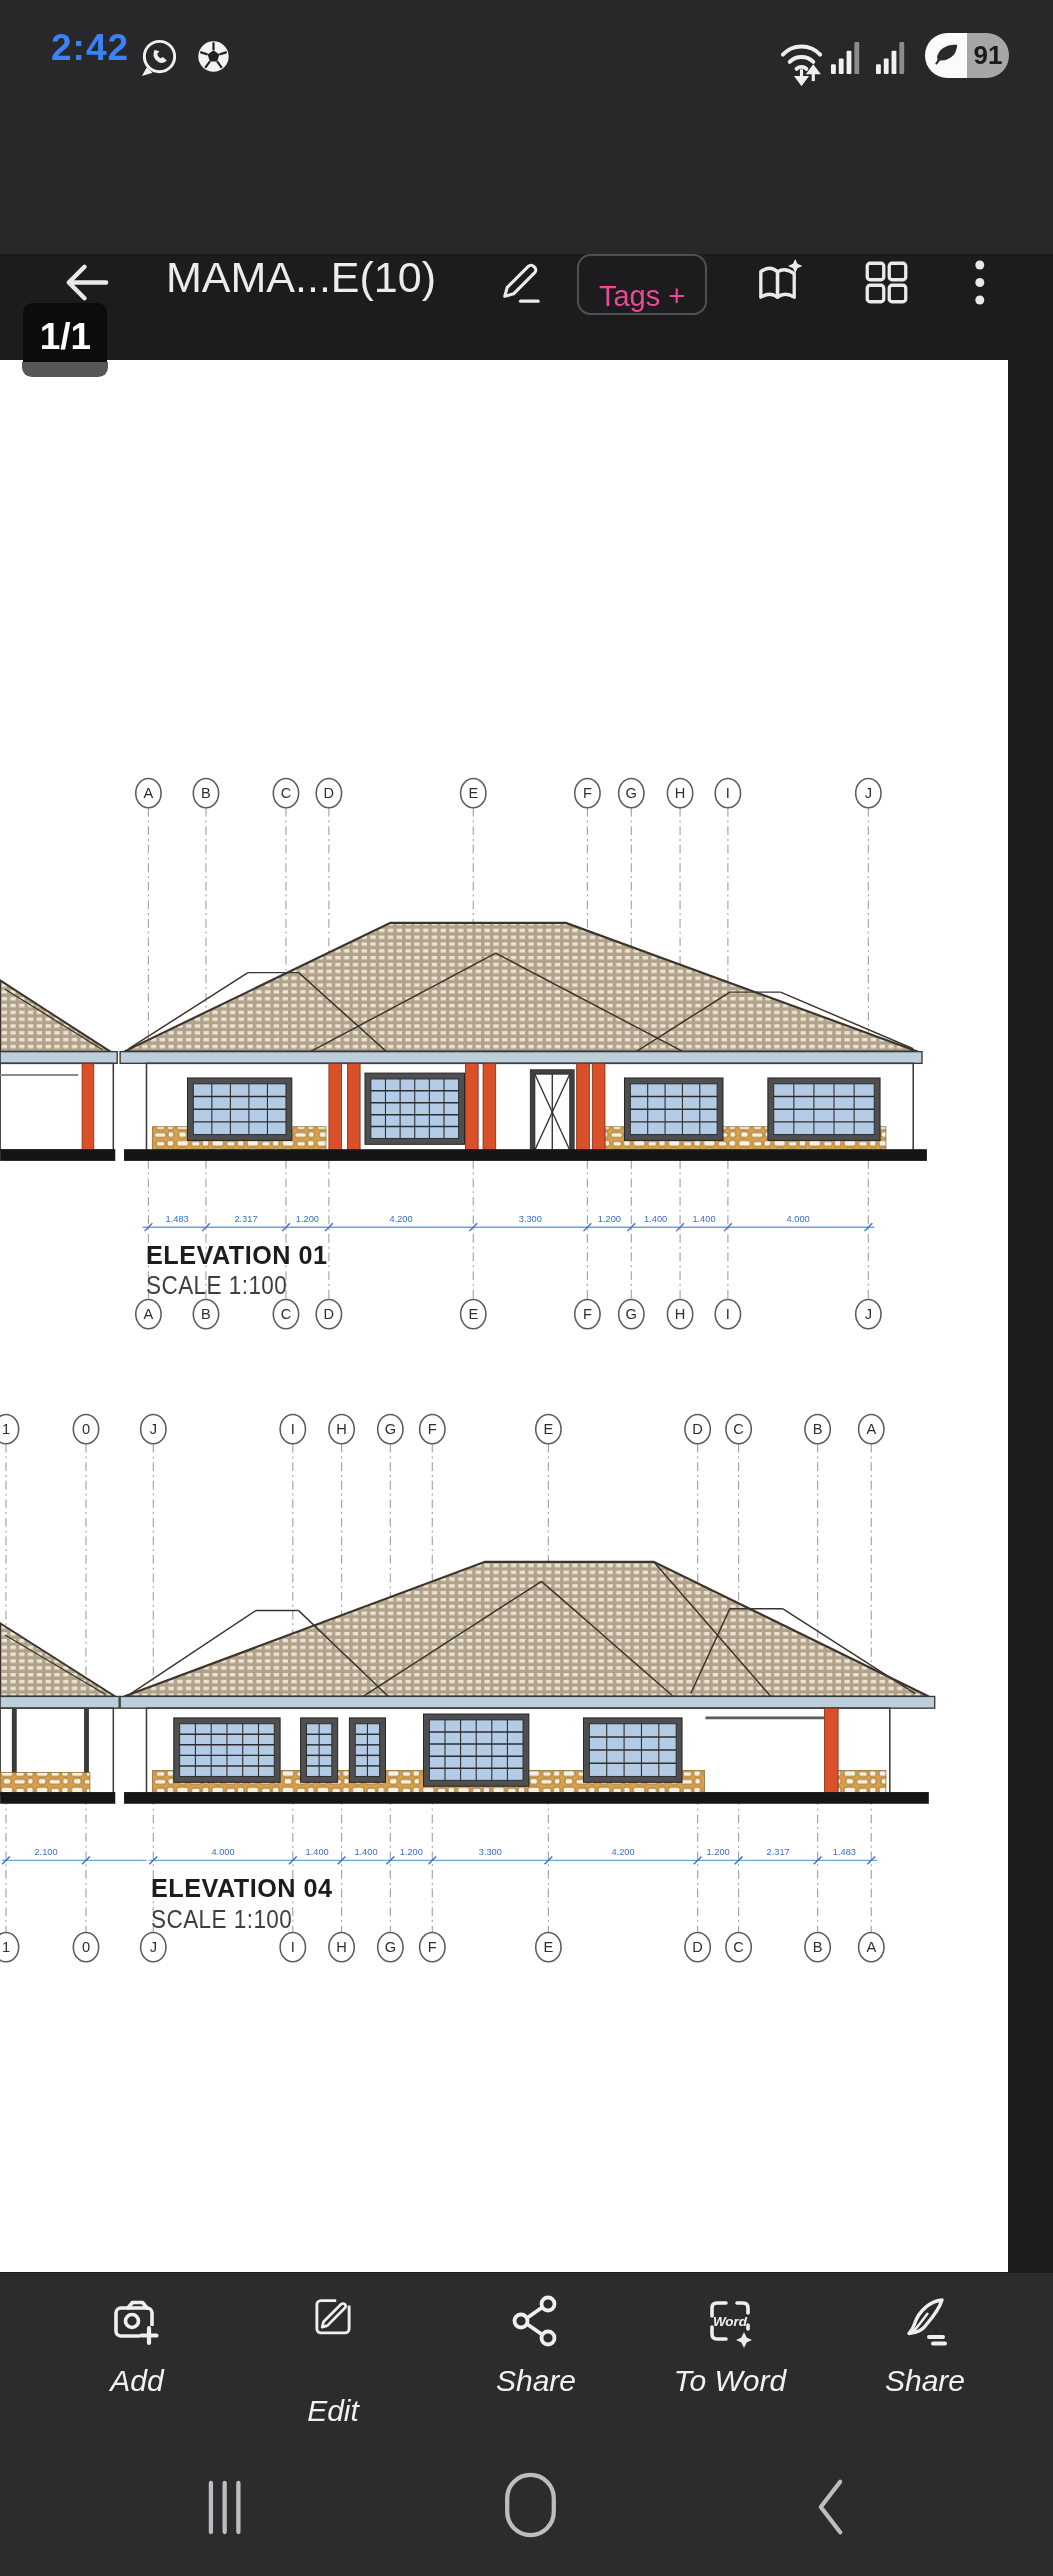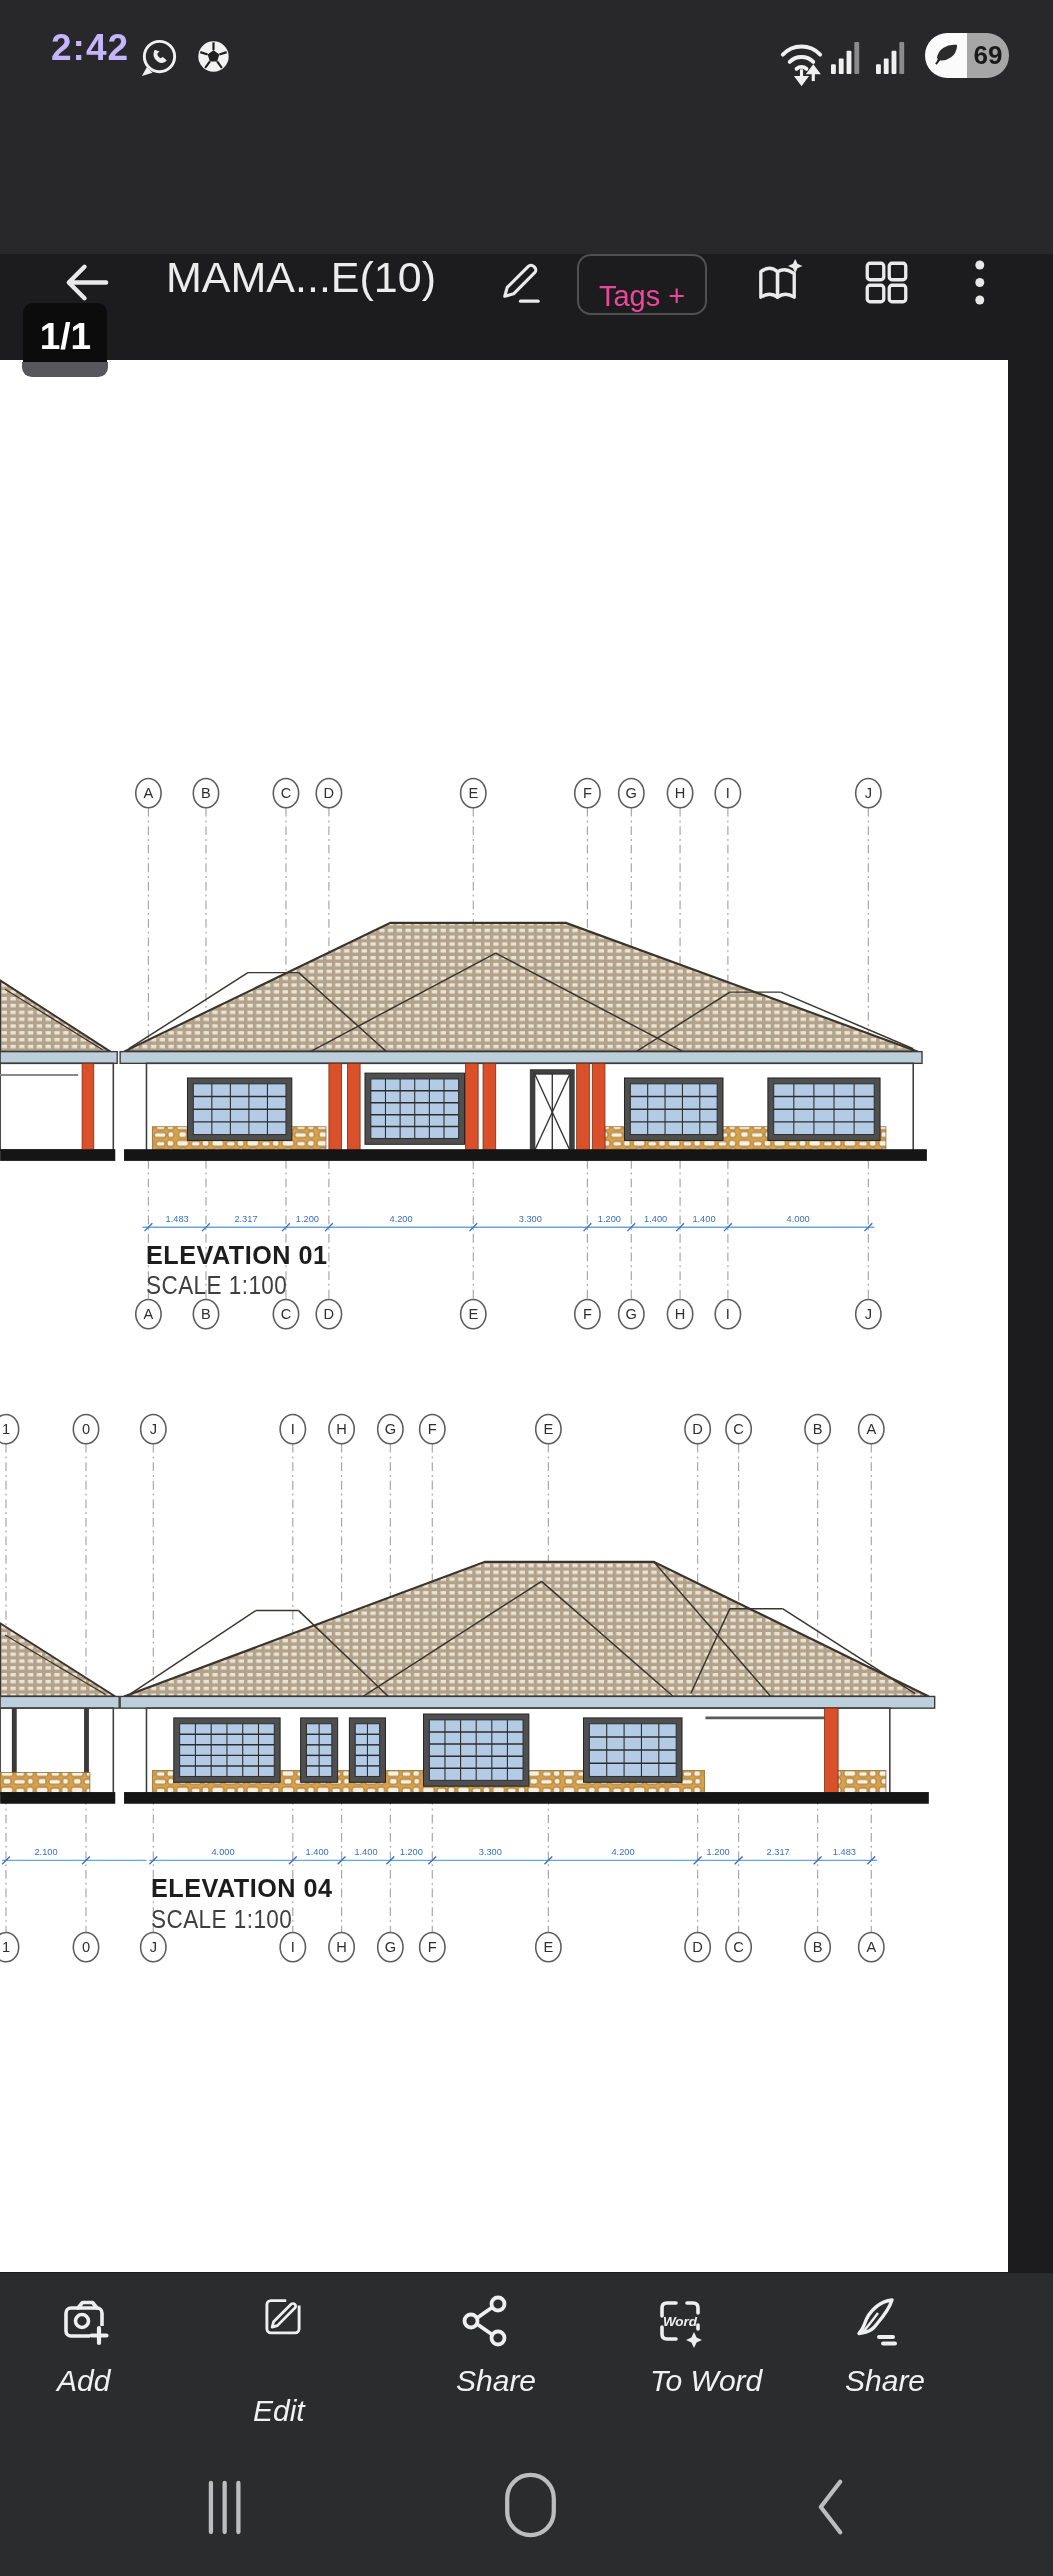"2:42" .time { color: #c4b5fd -> #3b82f6 }
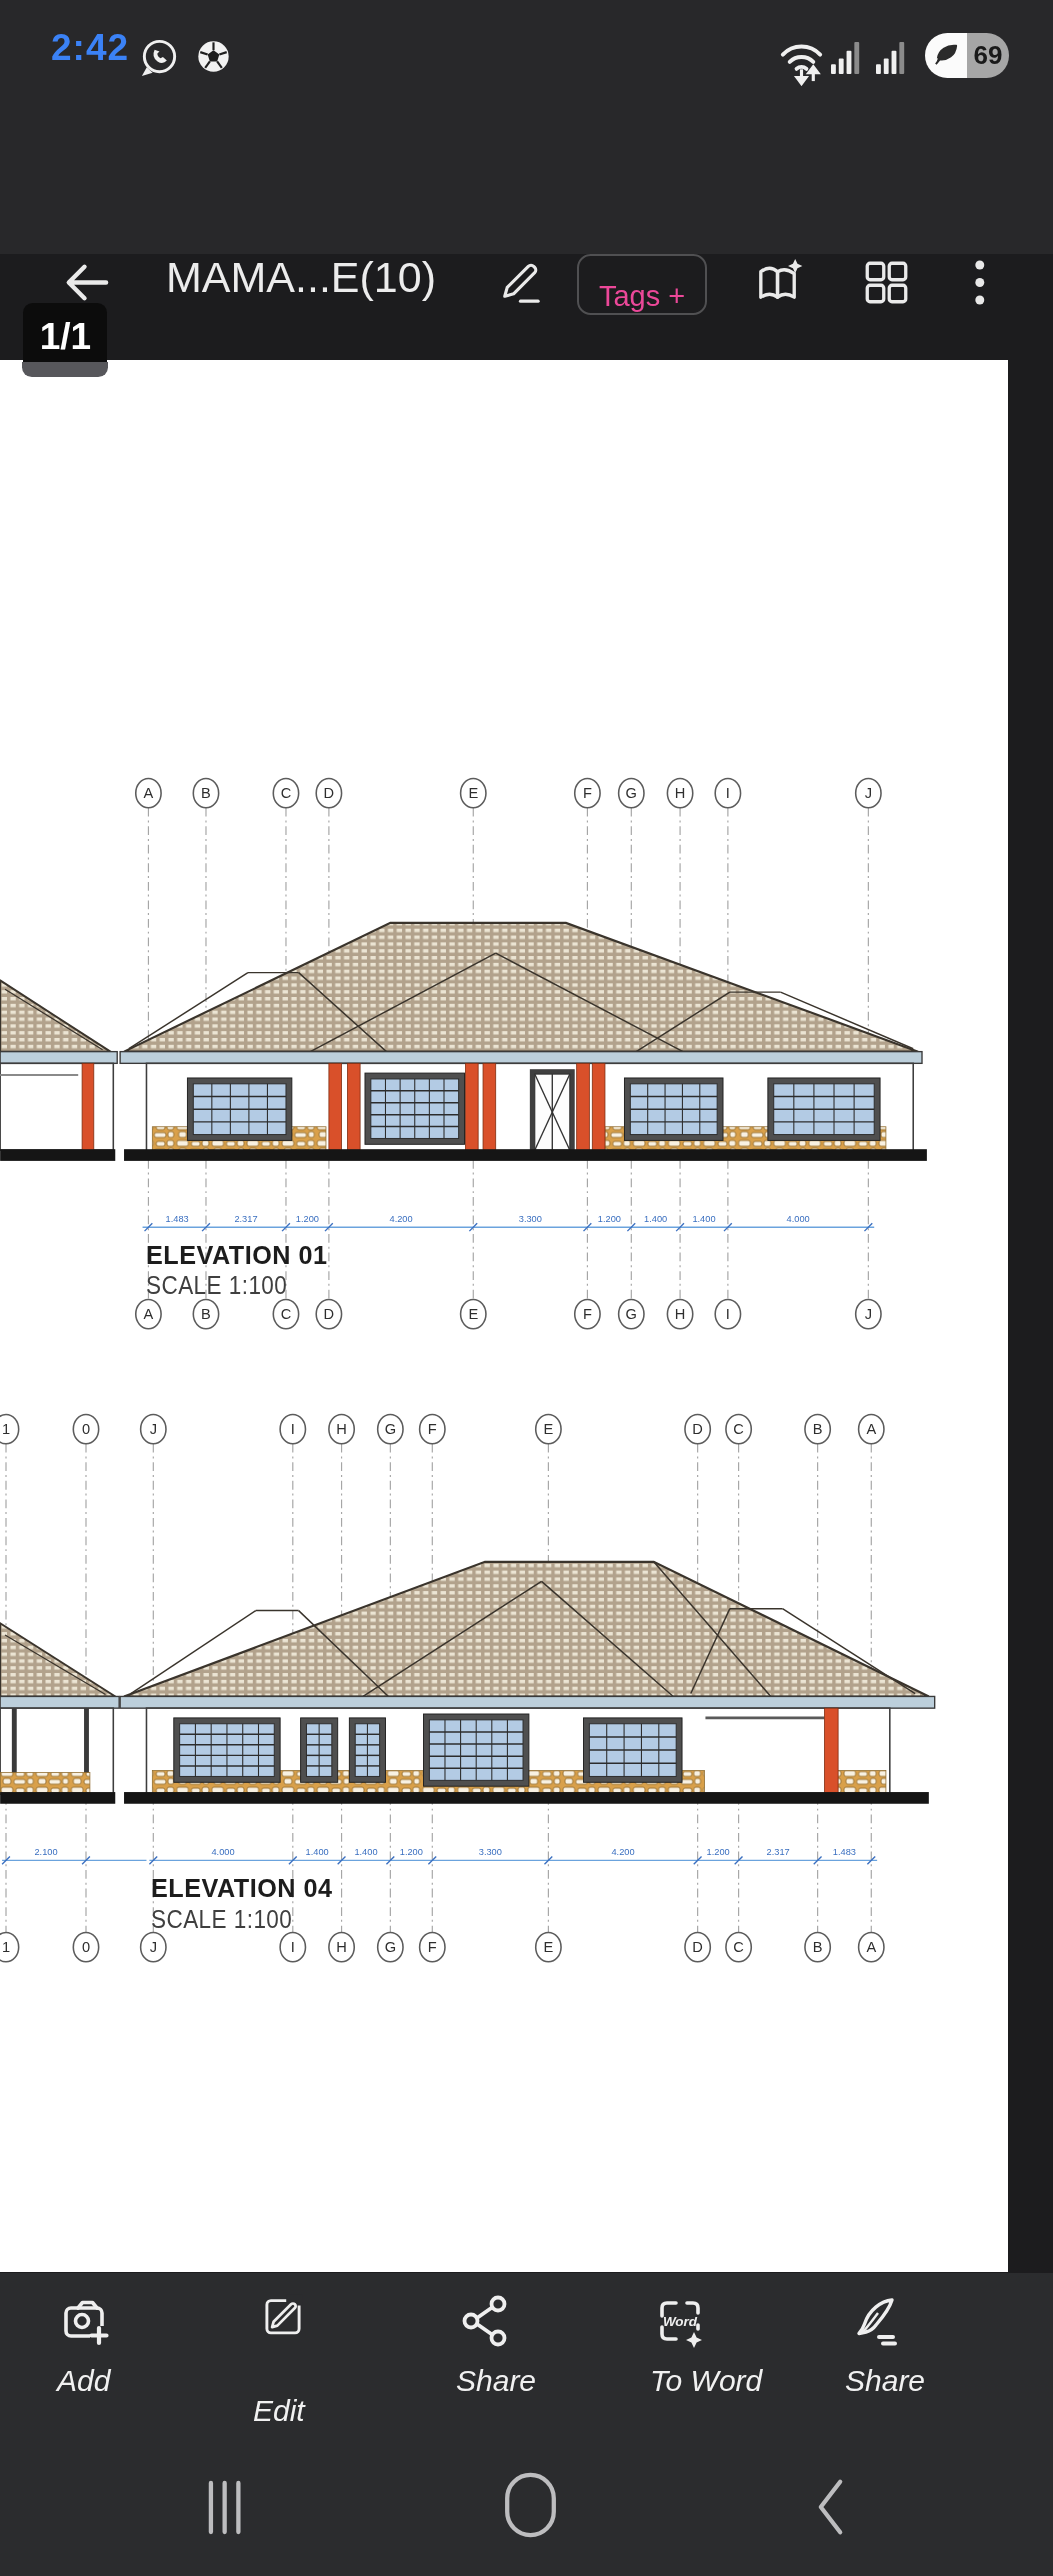"69" span.pct { text: 69 -> 91 }
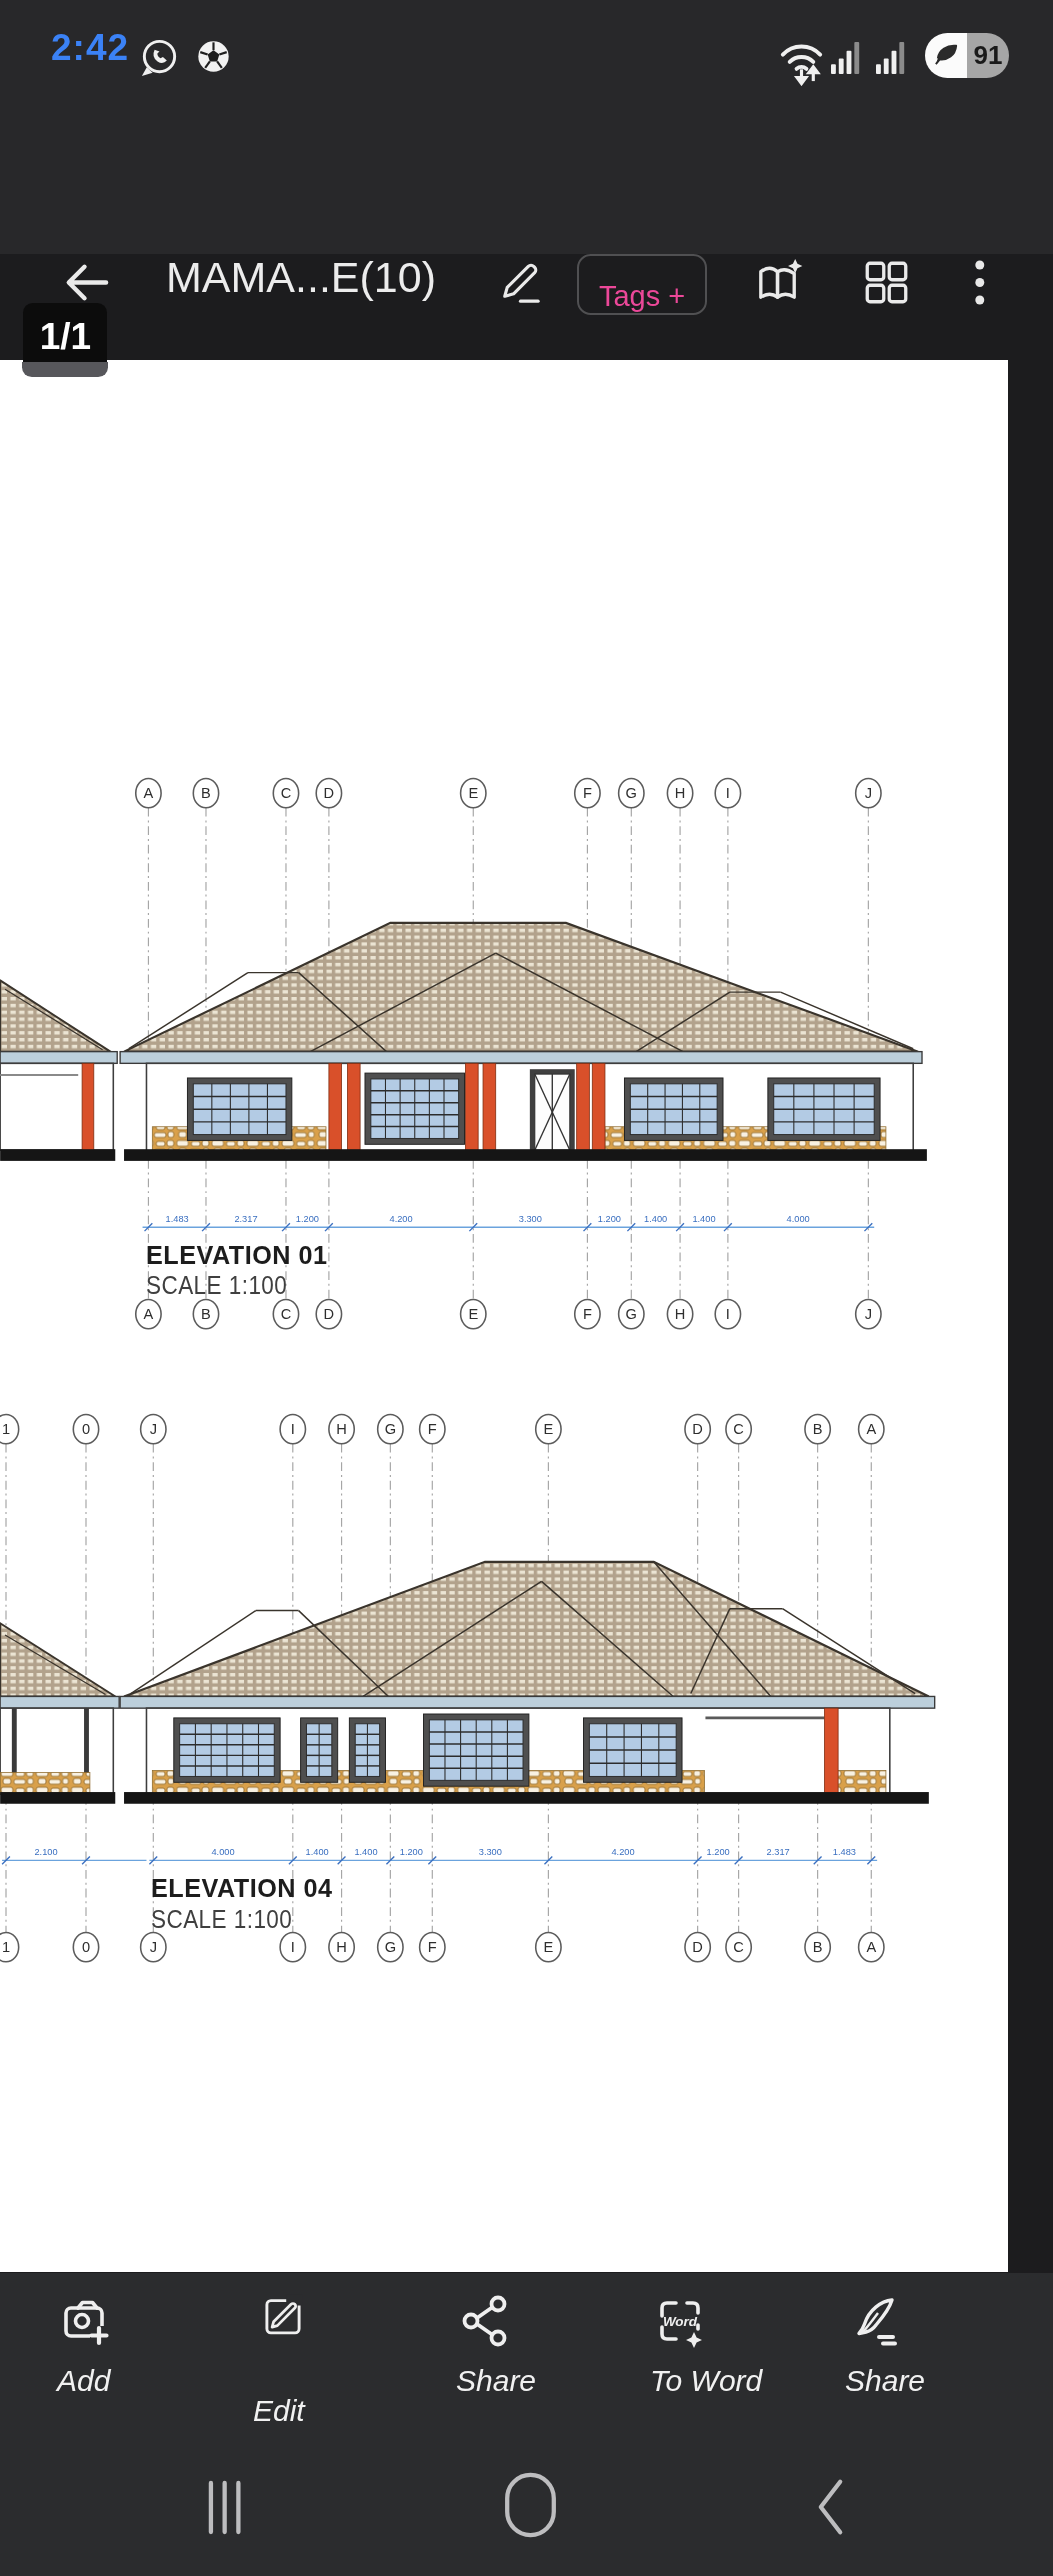"Word" .bot-item { align-items: none -> center }
